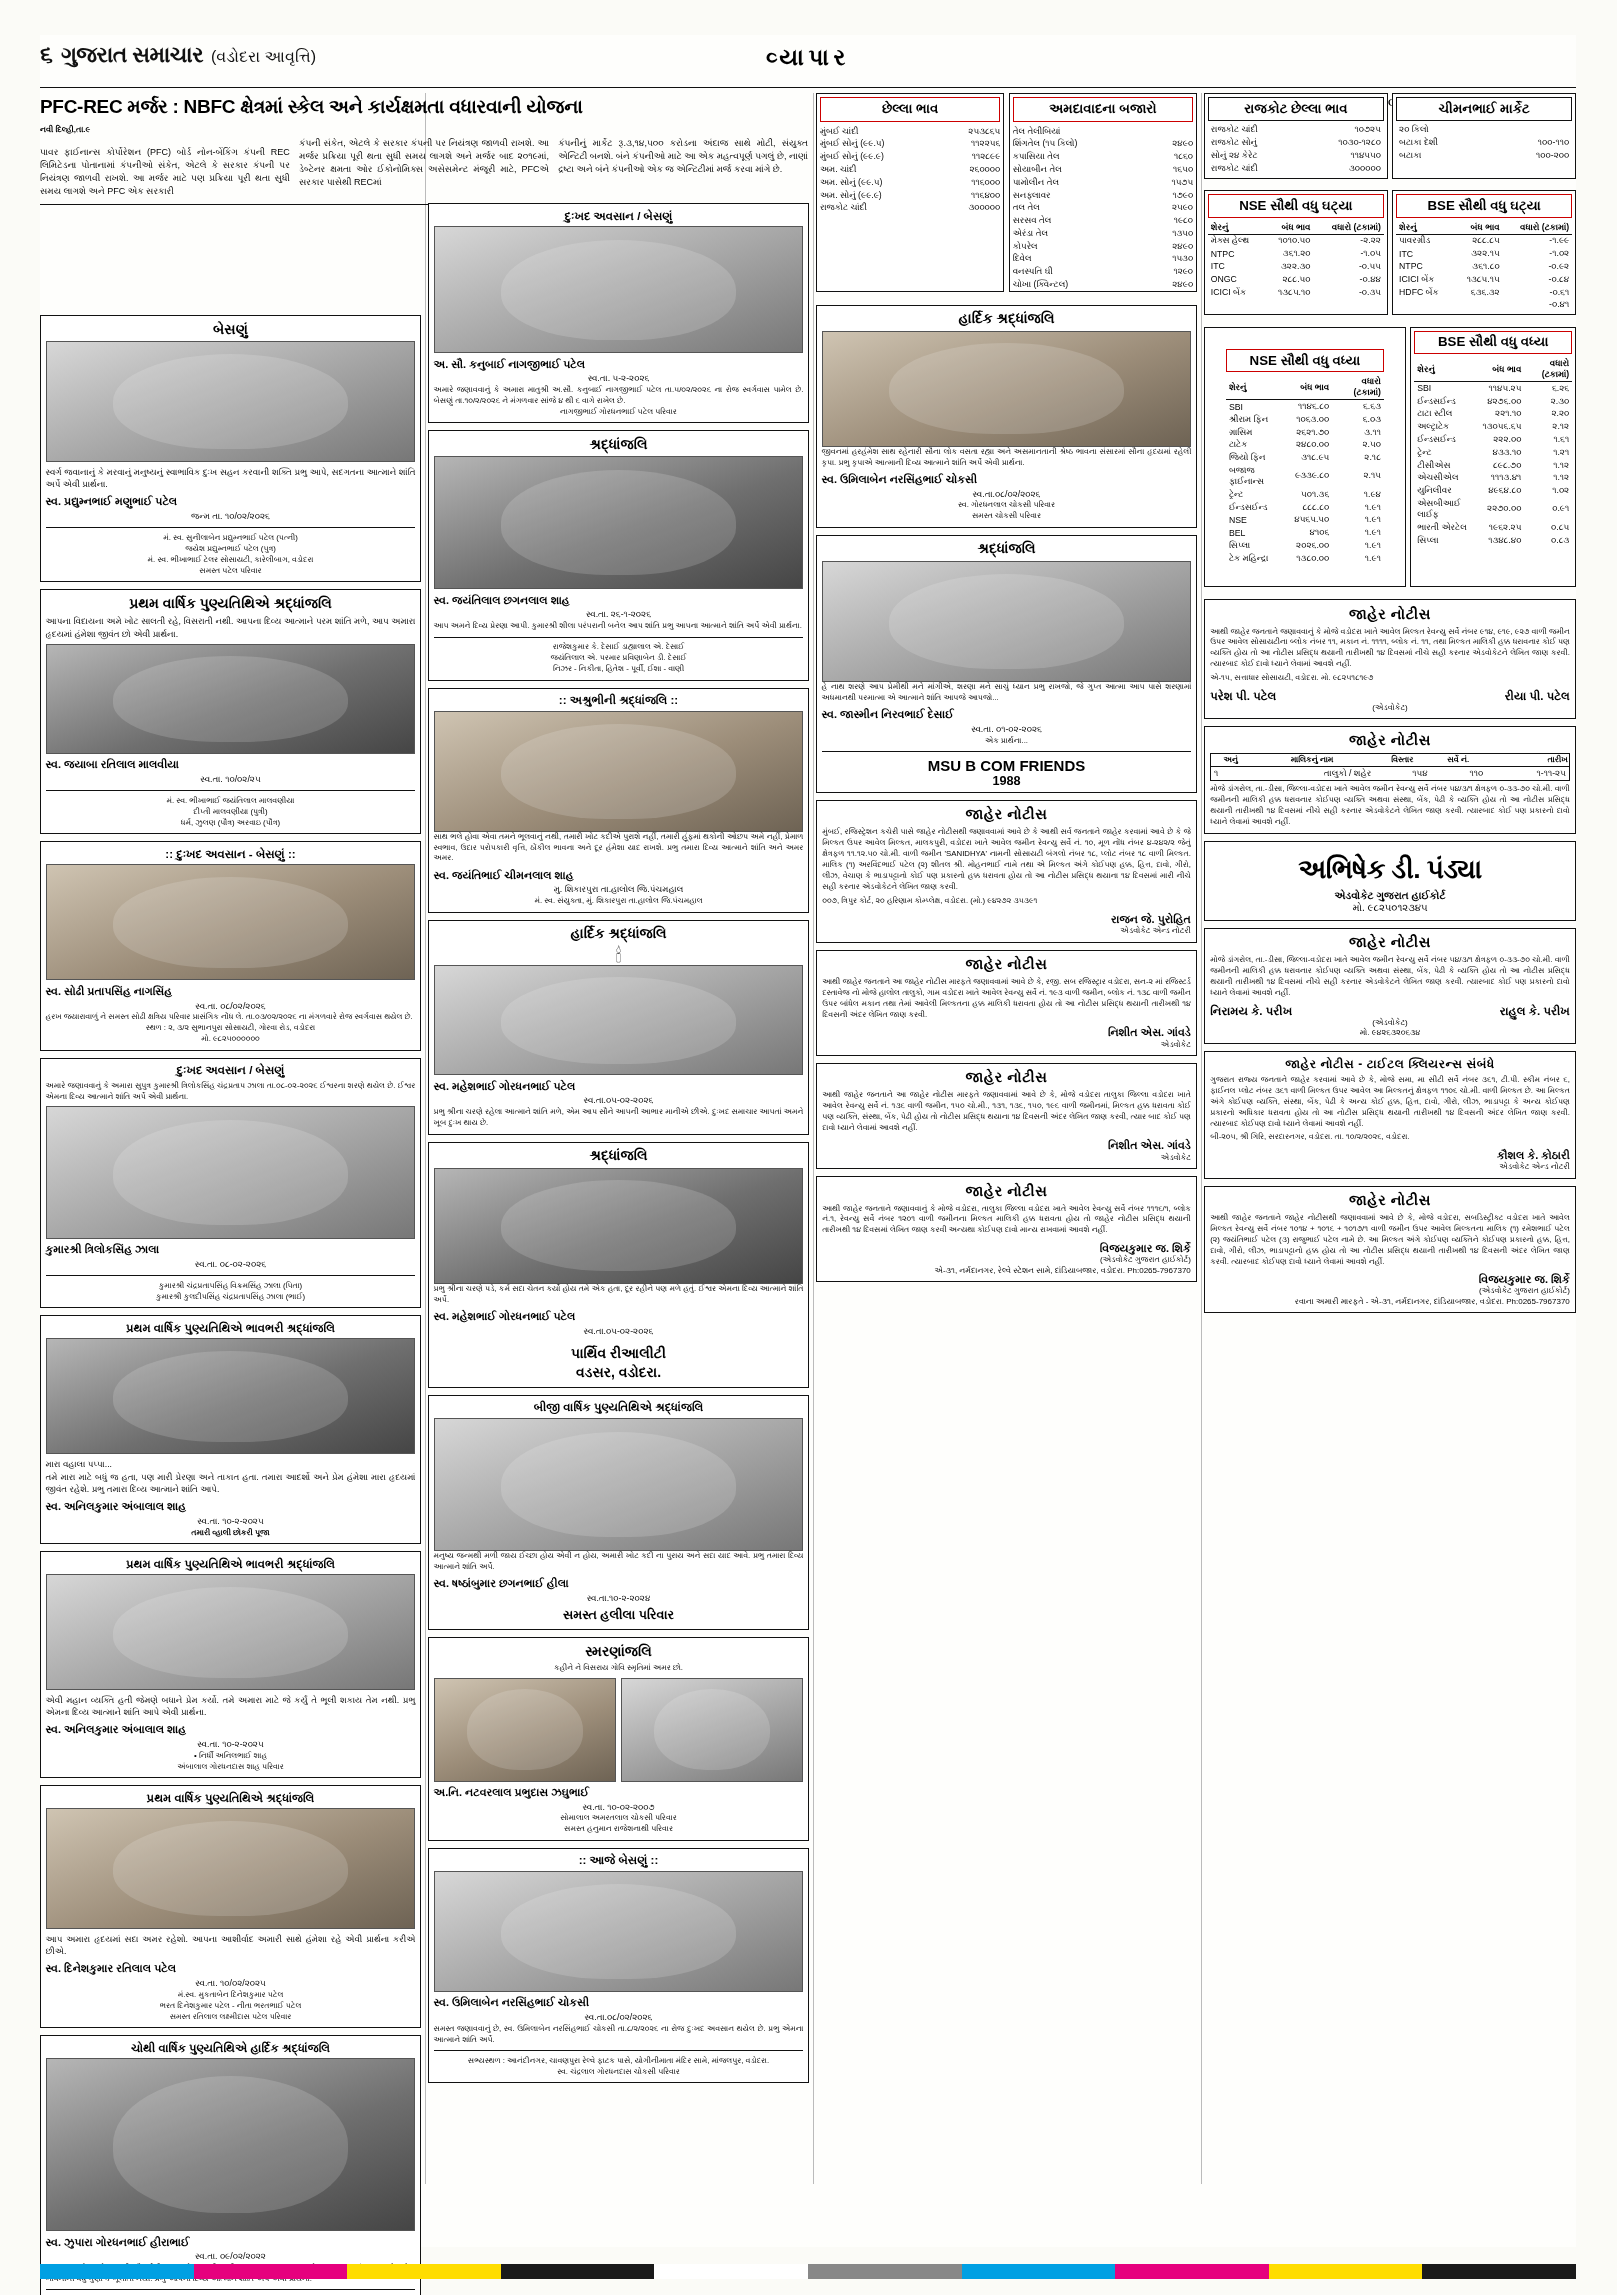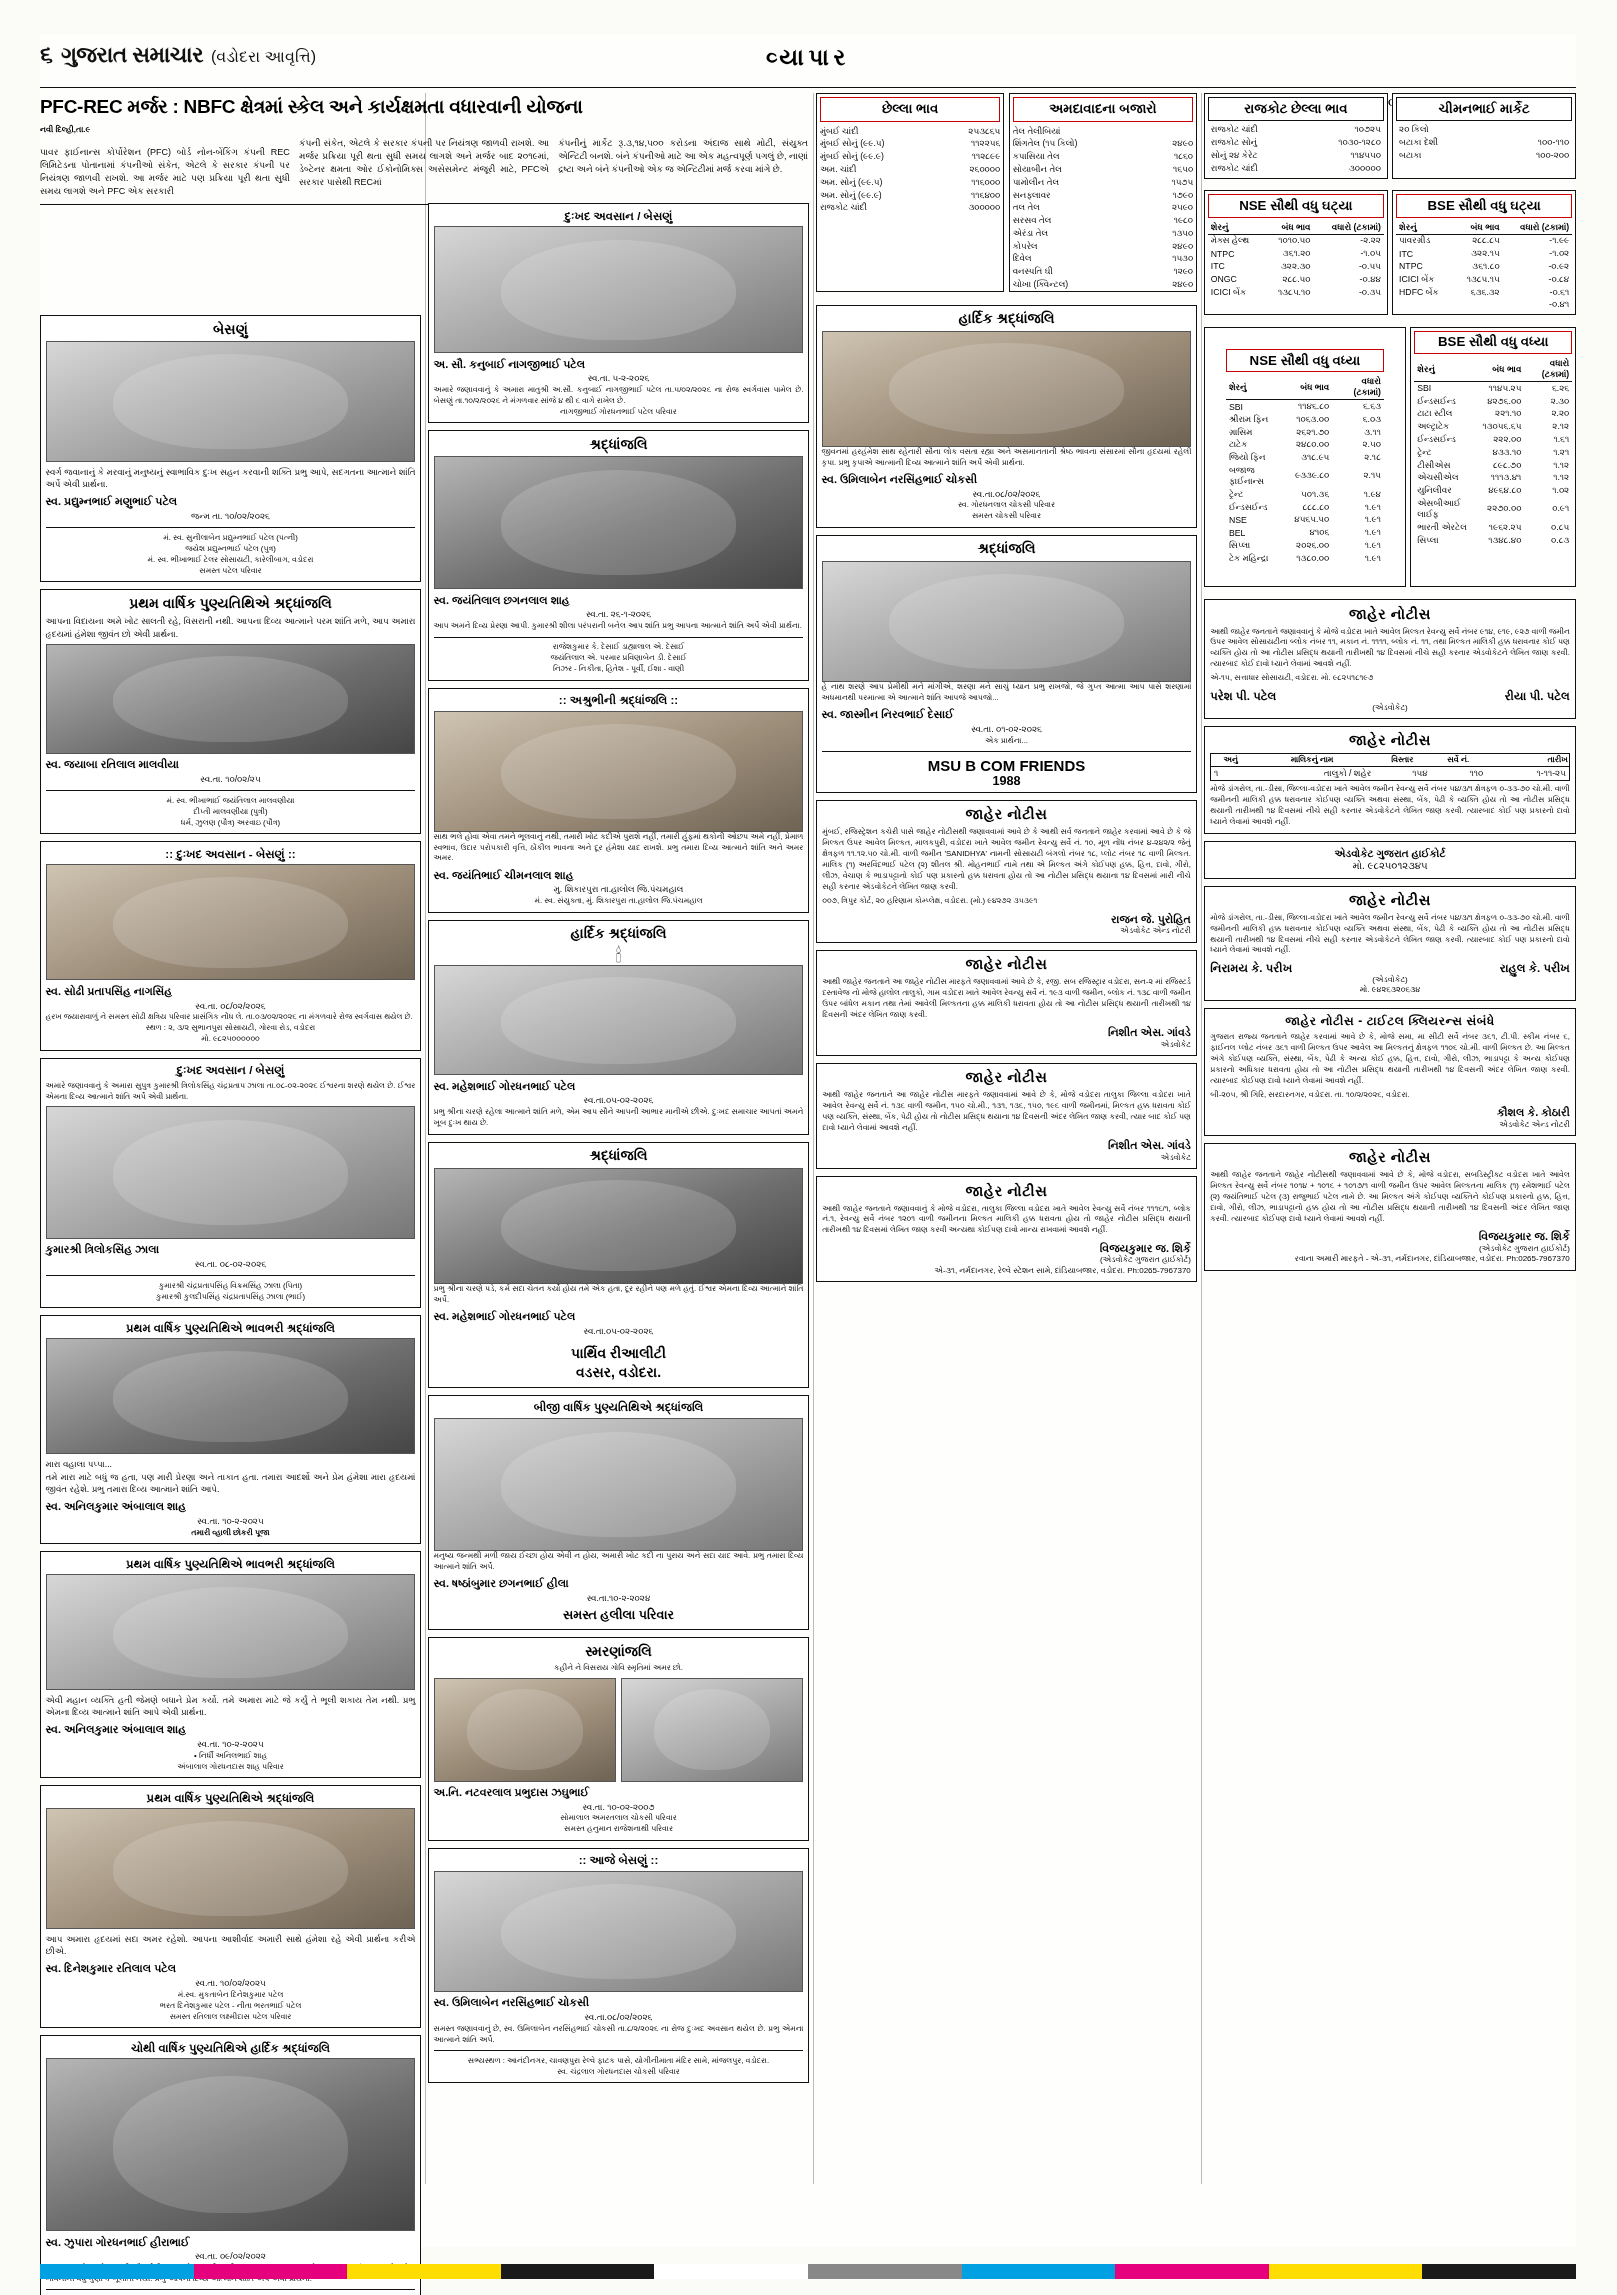"અભિષેક ડી. પંડ્યા" div.adbig { html: none -> <div>અભિષેક ડી. પંડ્યા</div> }
